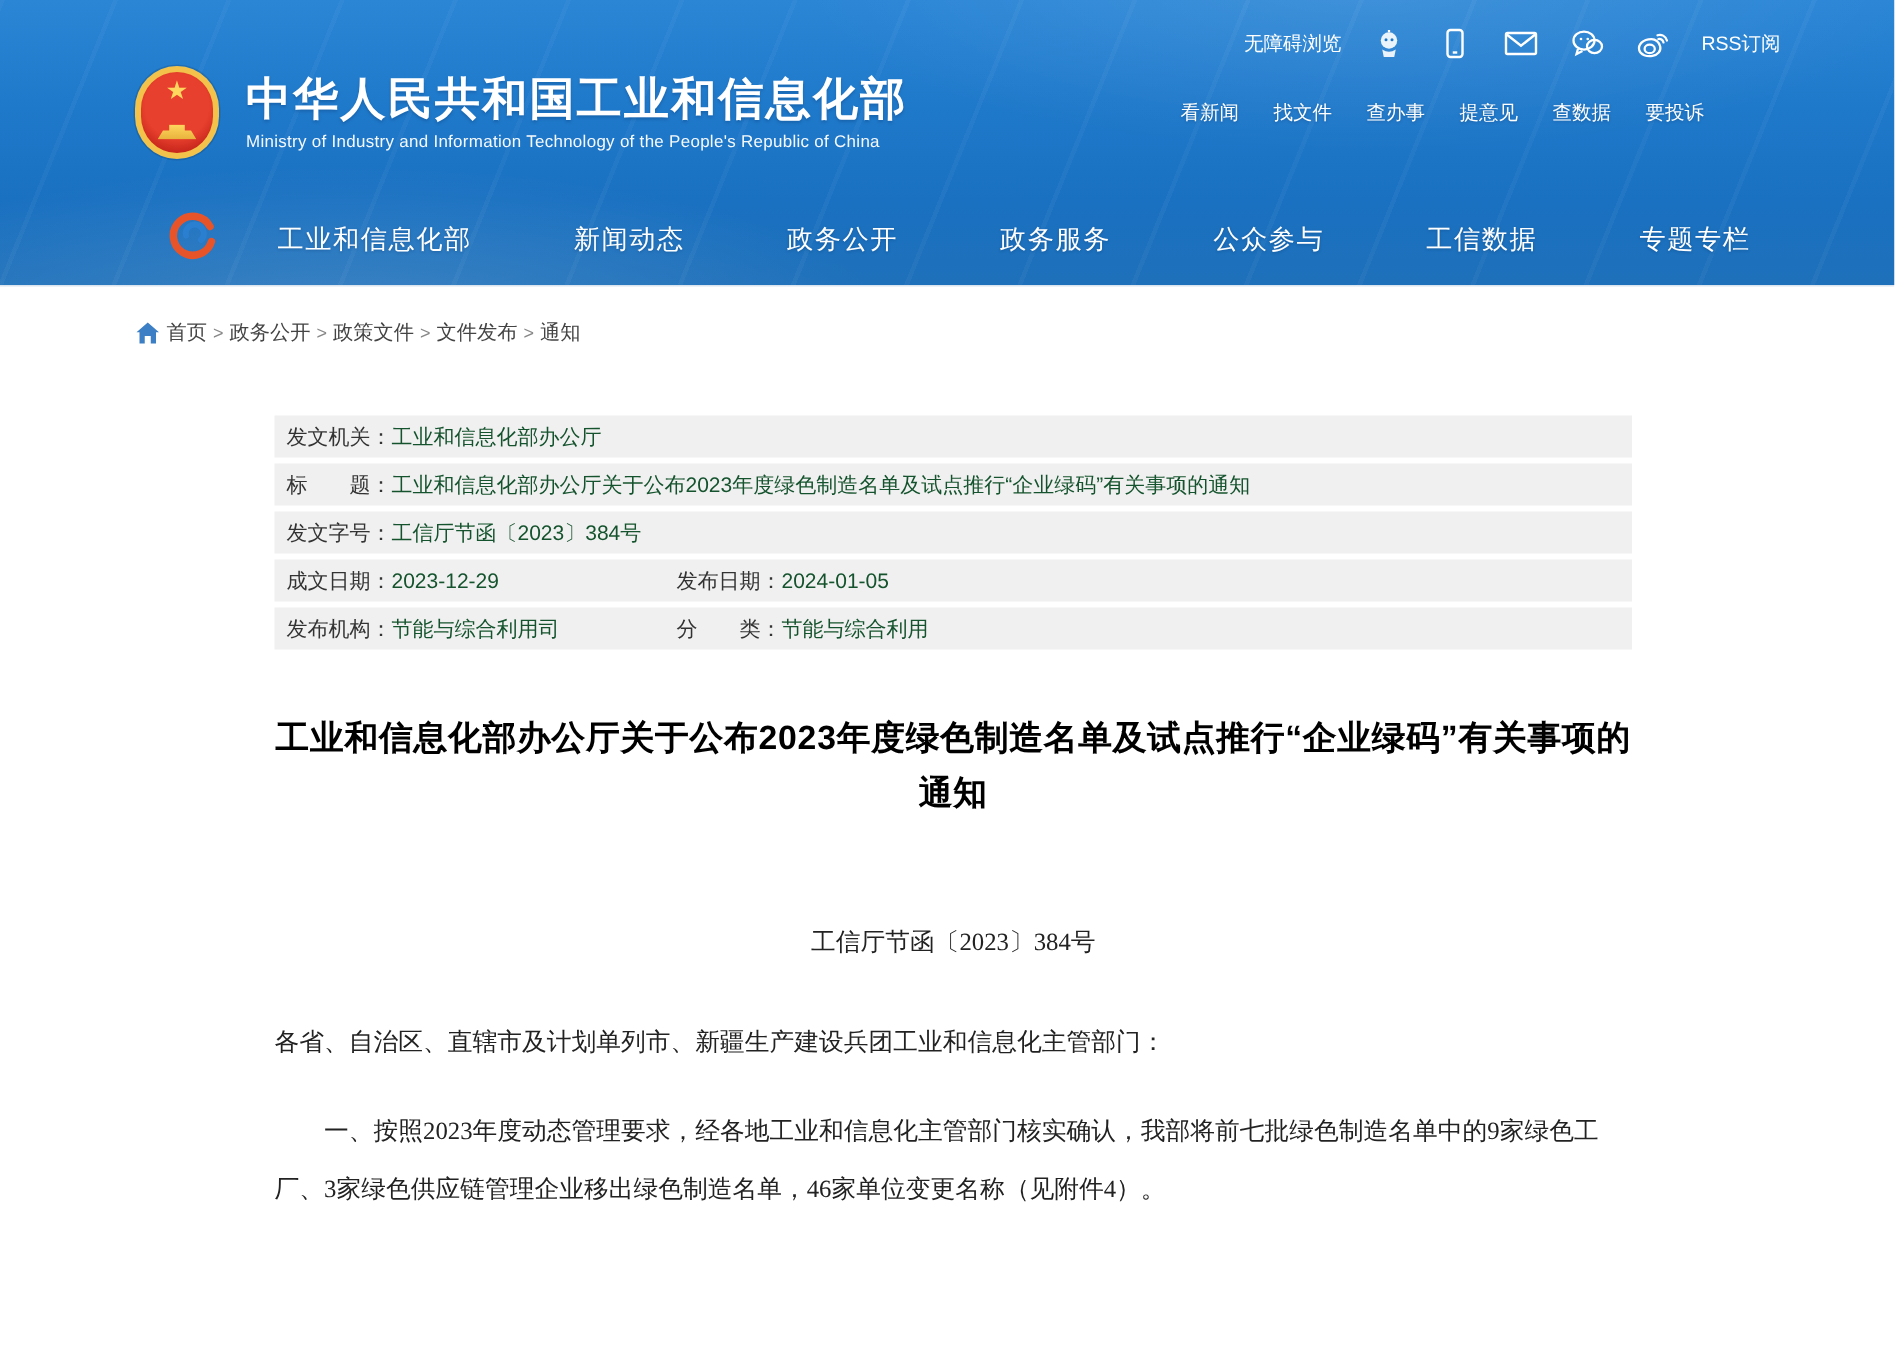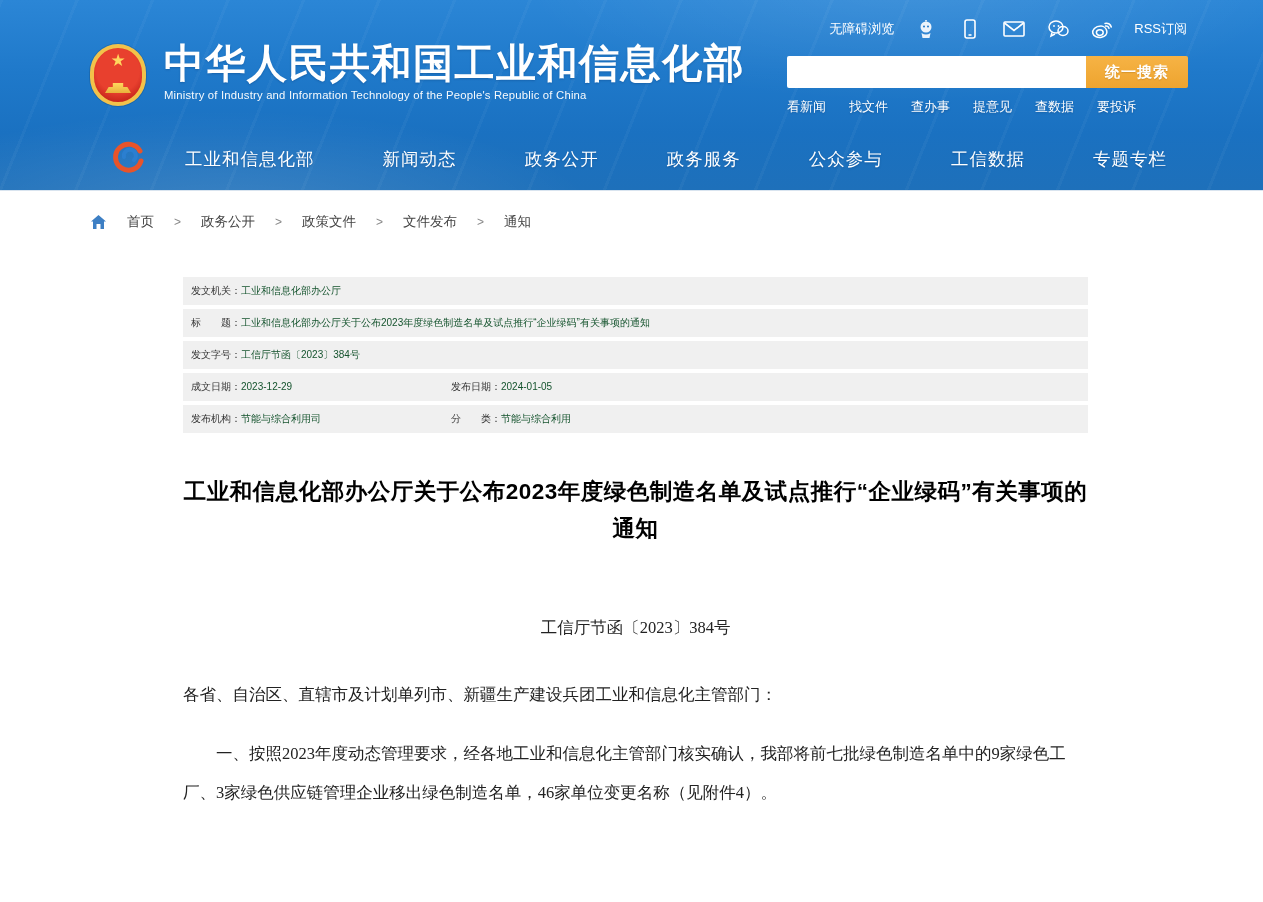"中华人民共和国工业和信息化部" .logo-cn { font-family: Liberation Mono, monospace -> none; font-size: 40px -> 30px }
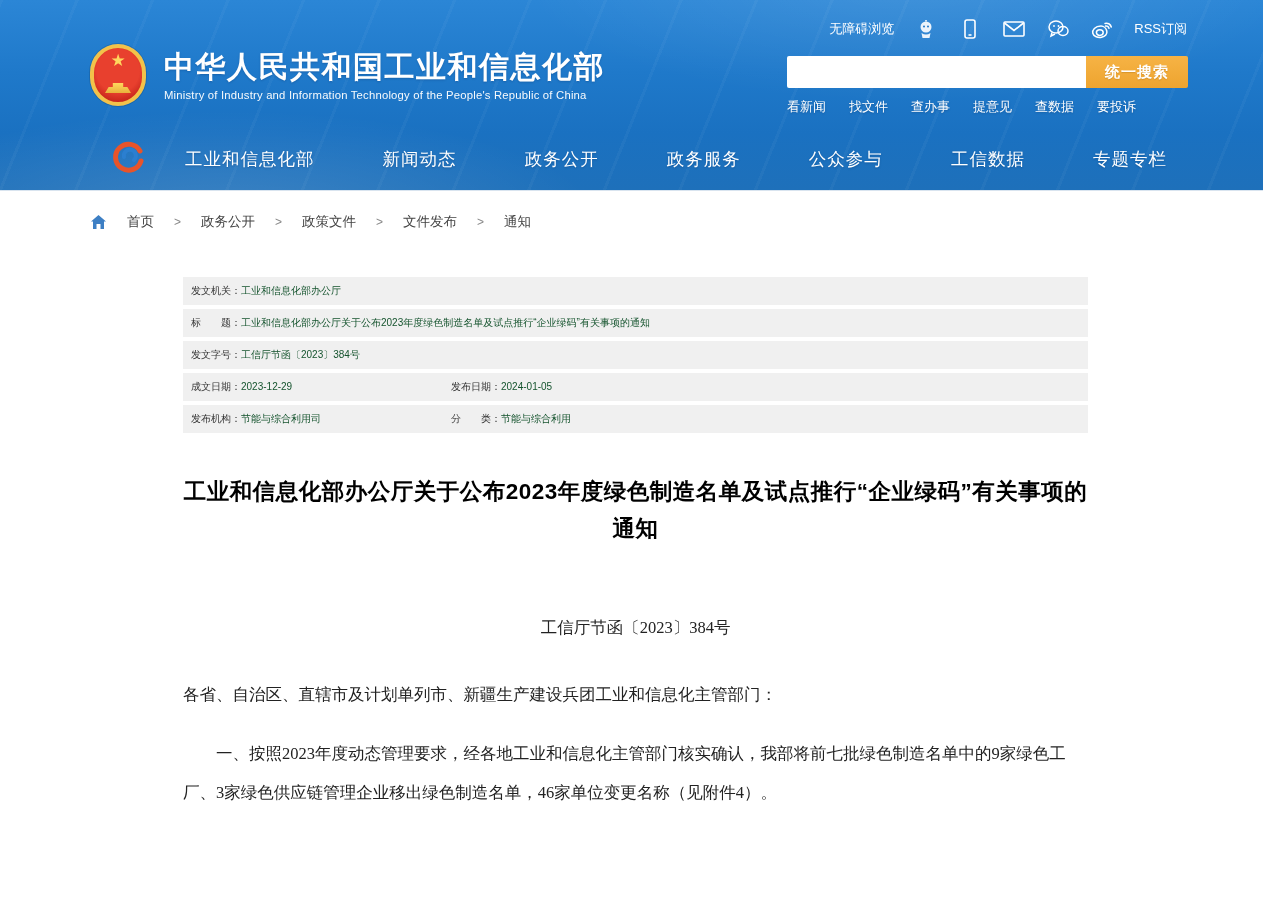"统一搜索" div.search-row { html: <div> <input> <button>统一搜索</button> </div> -> none }
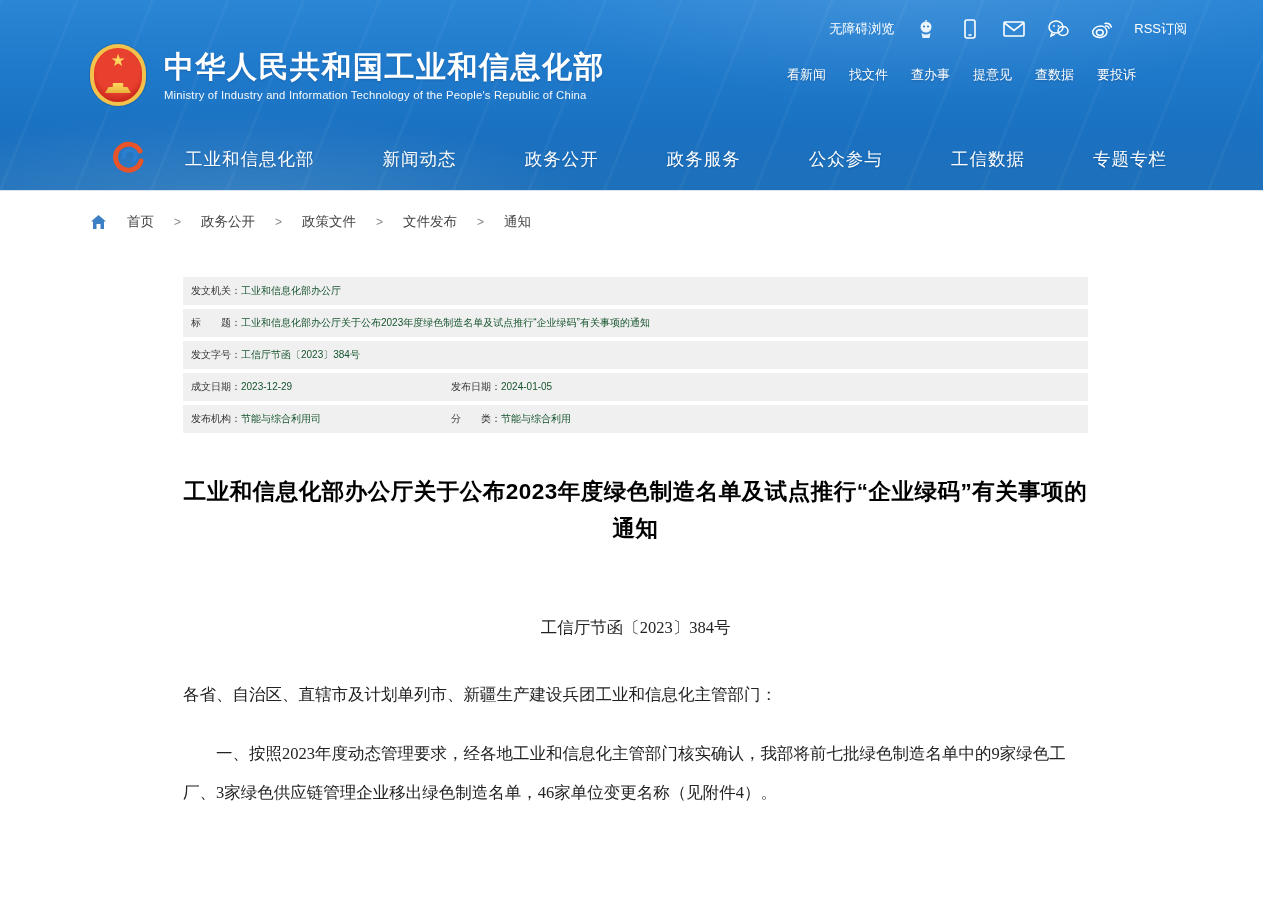"首页" .breadcrumb { gap: 20px -> 4px }
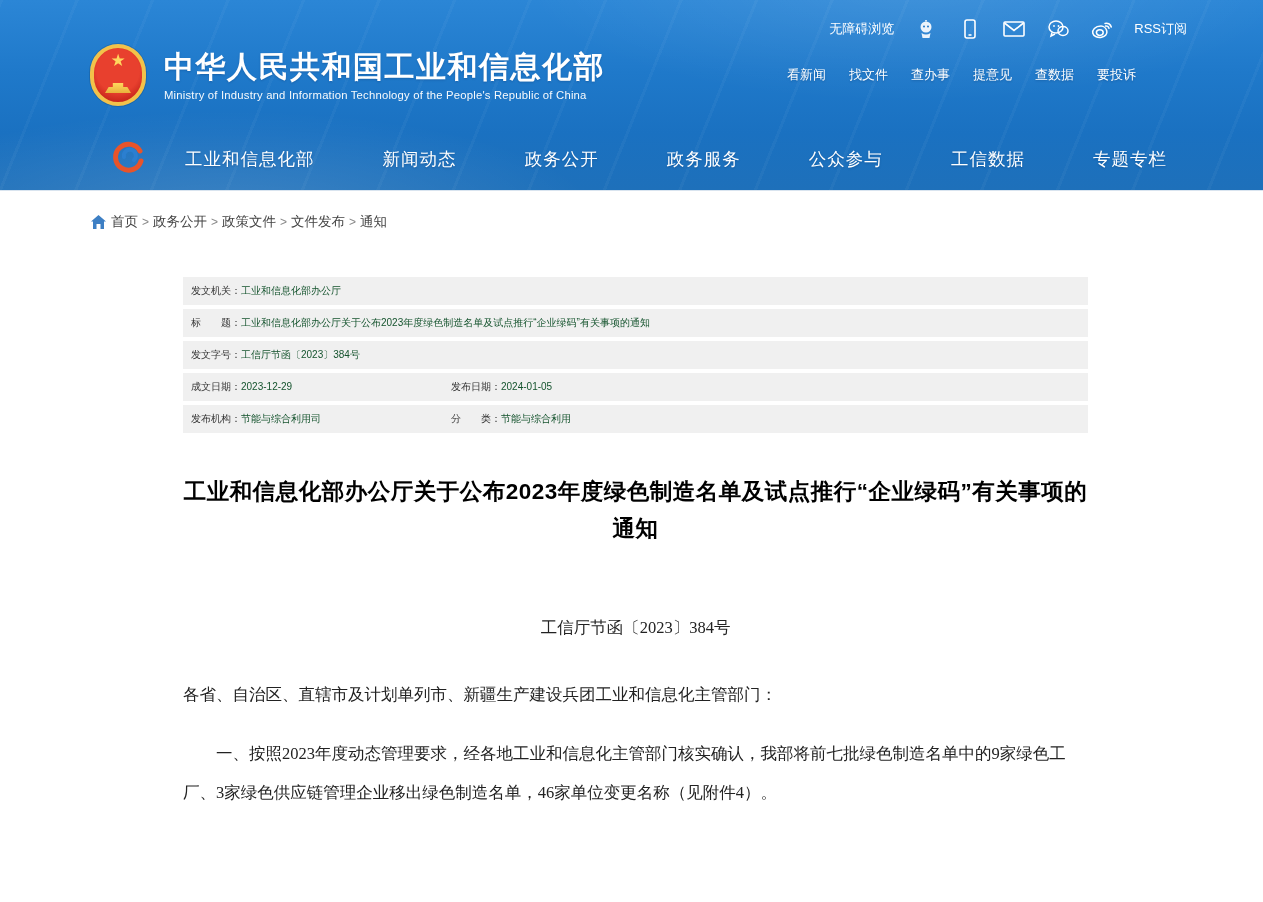"发文机关：" .meta-row { font-size: 10px -> 14px }
